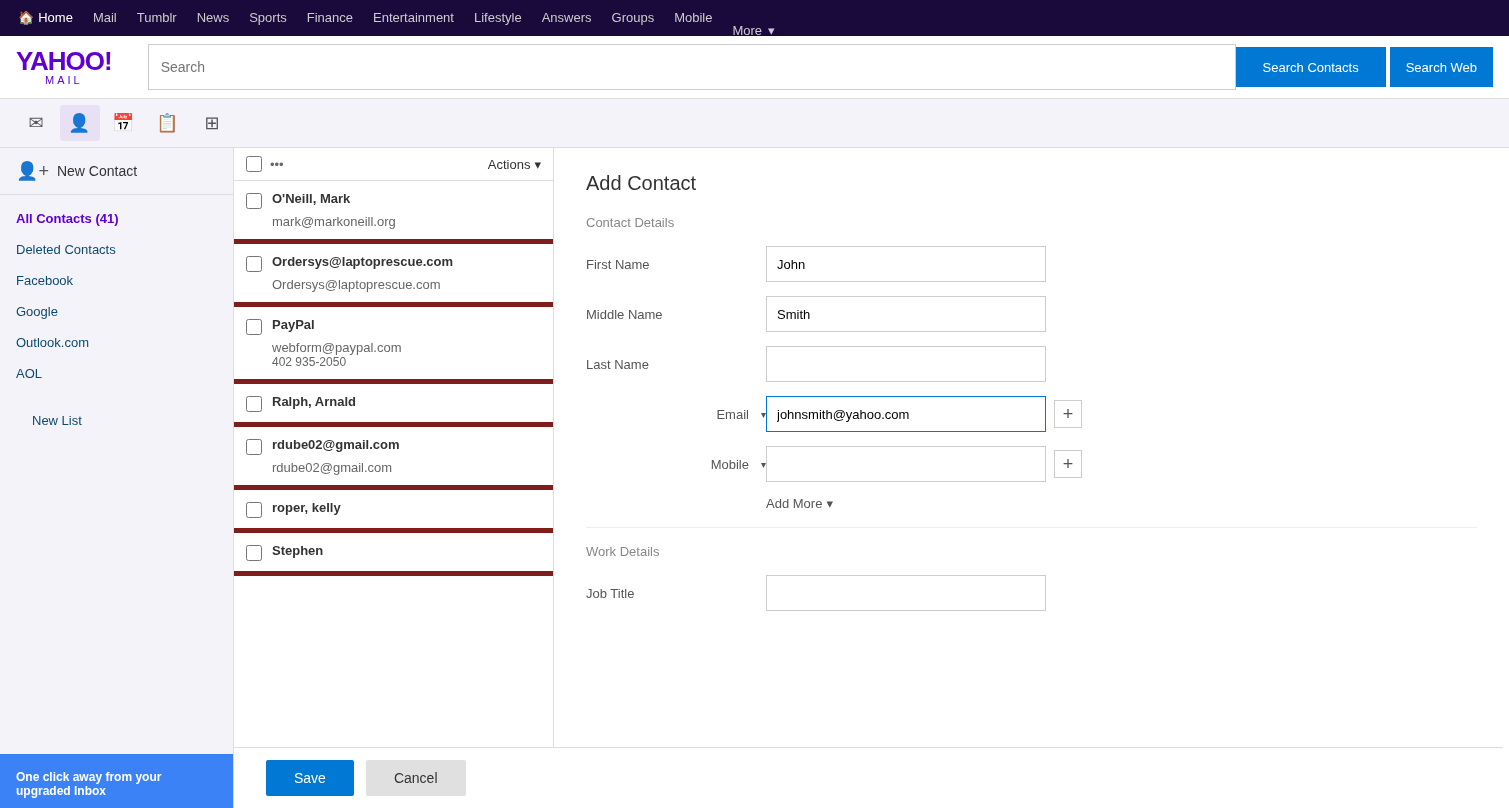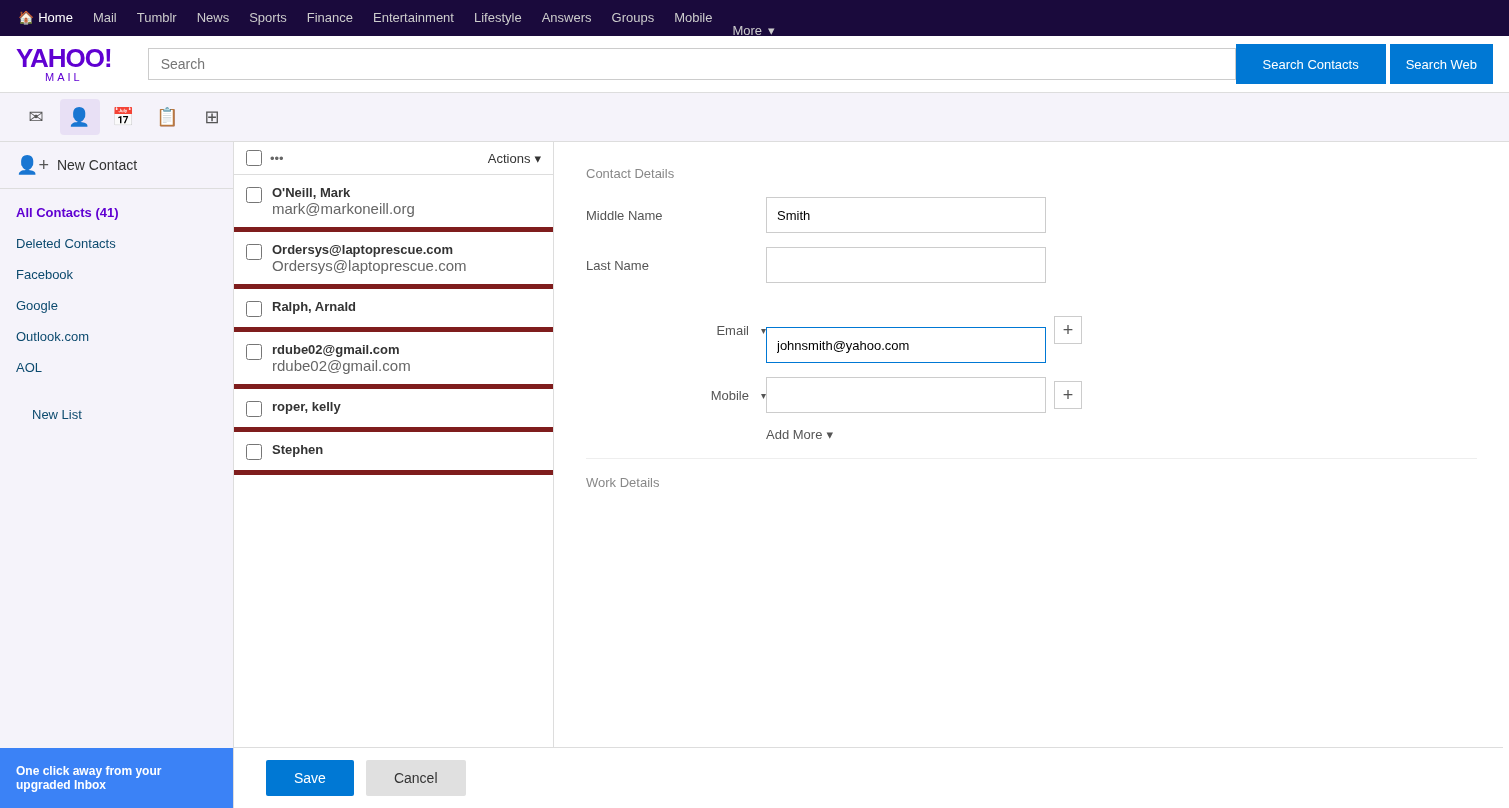"Search" input.form-input { height: 32px -> 46px }
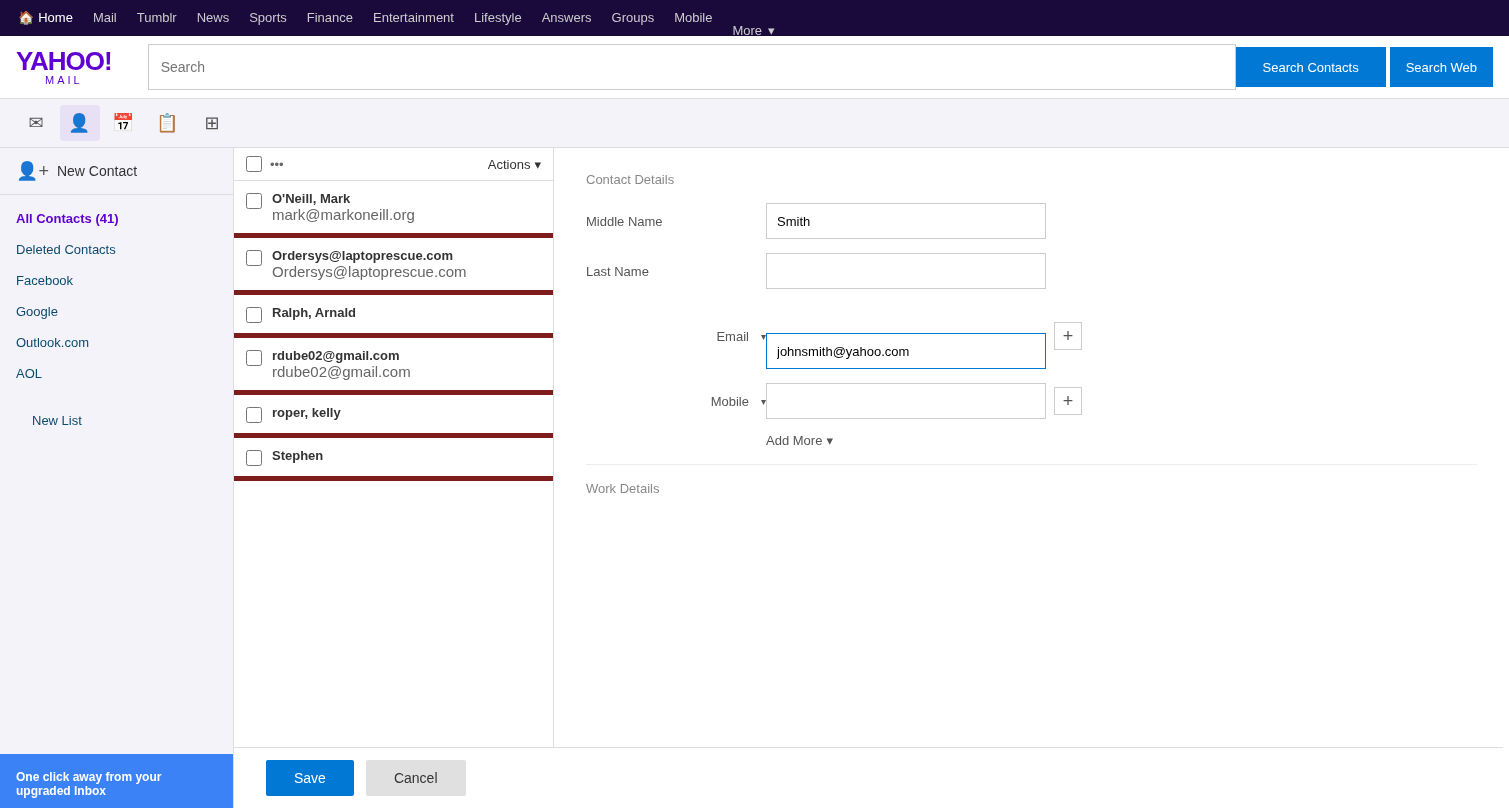"Add Contact" h2.add-contact-title { html: none -> <h2>Add Contact</h2> }
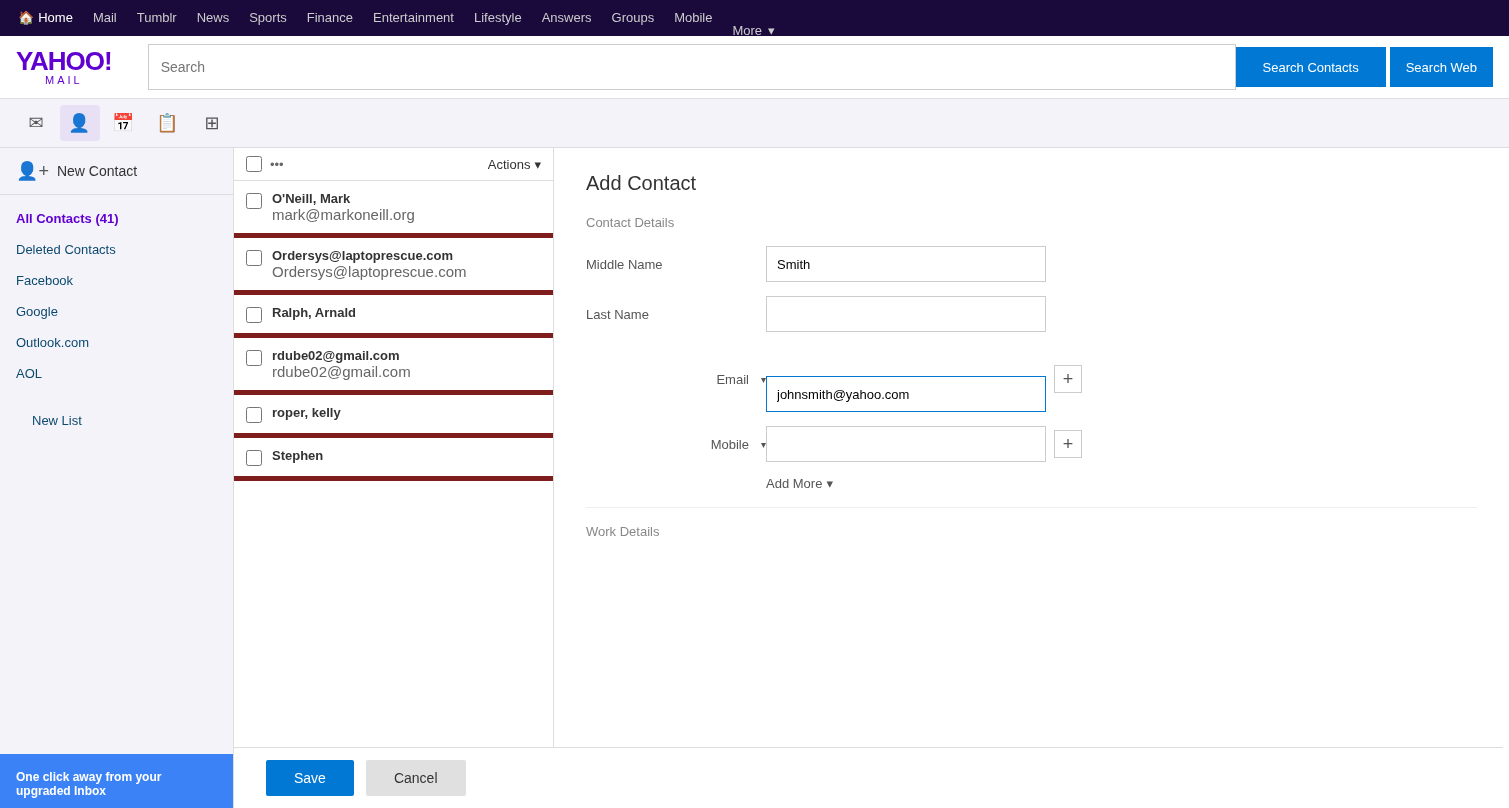"mark@markoneill.org" .contact-info .email { font-size: 15px -> 13px; margin-top: none -> 8px }
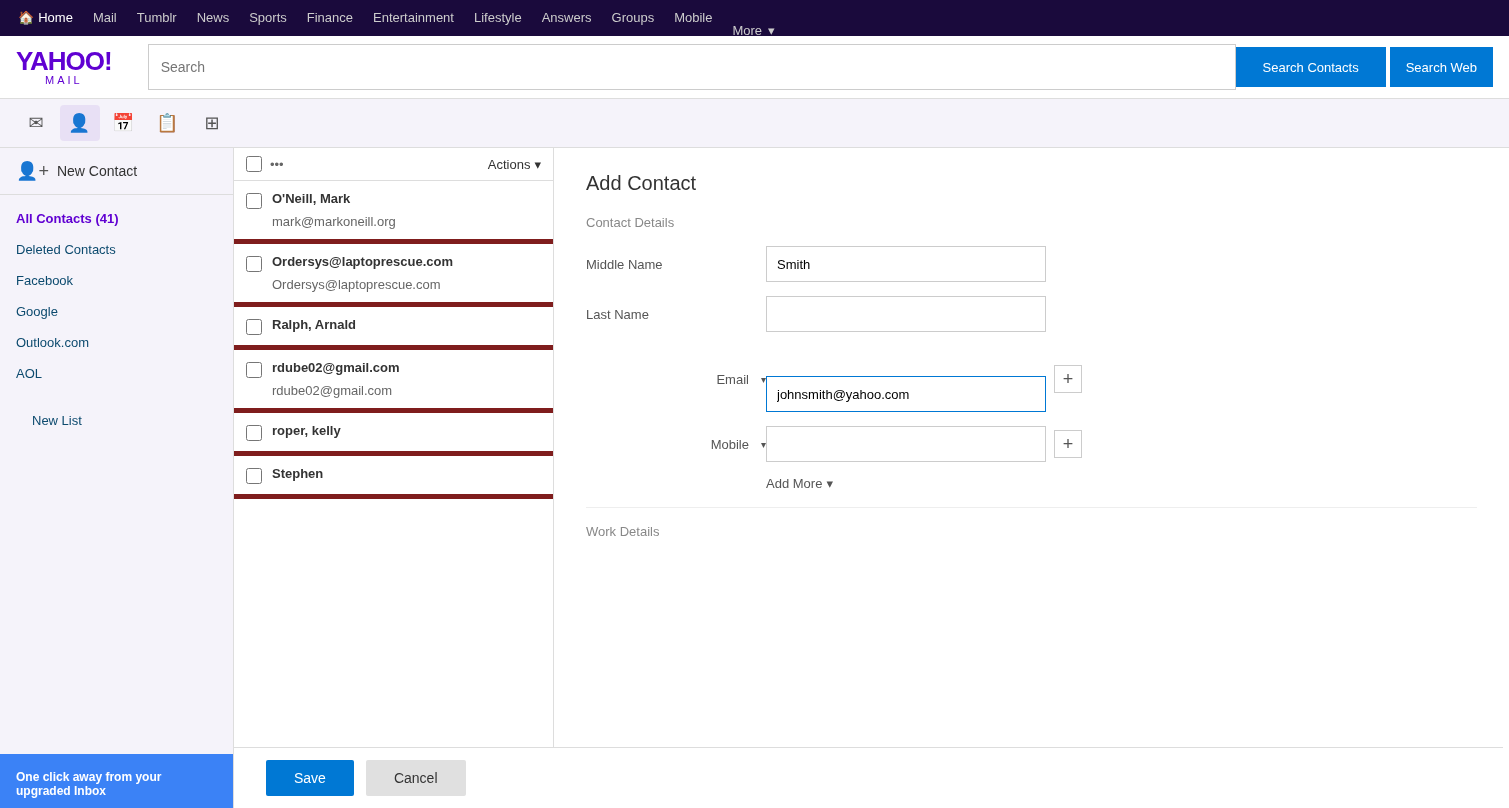"First Name" div.form-row { html: none -> <div> <label>First Name</label> <input> </div> }
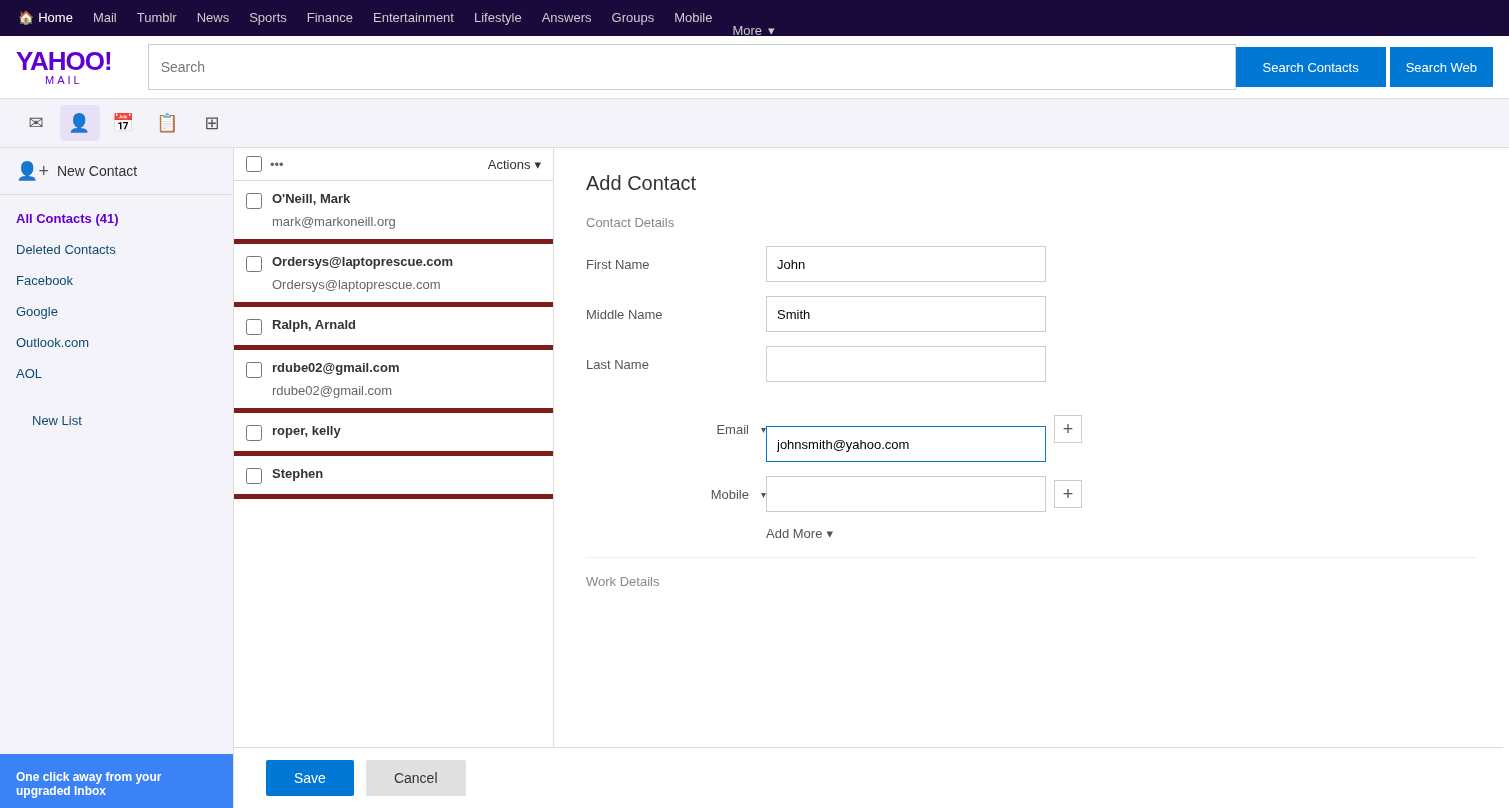"PayPal" div.contact-item { html: none -> <div> <input> <div> <div>PayPal</div> <div>webform@paypal.com</div> <div>402 935-2050</div> </div> </div> }
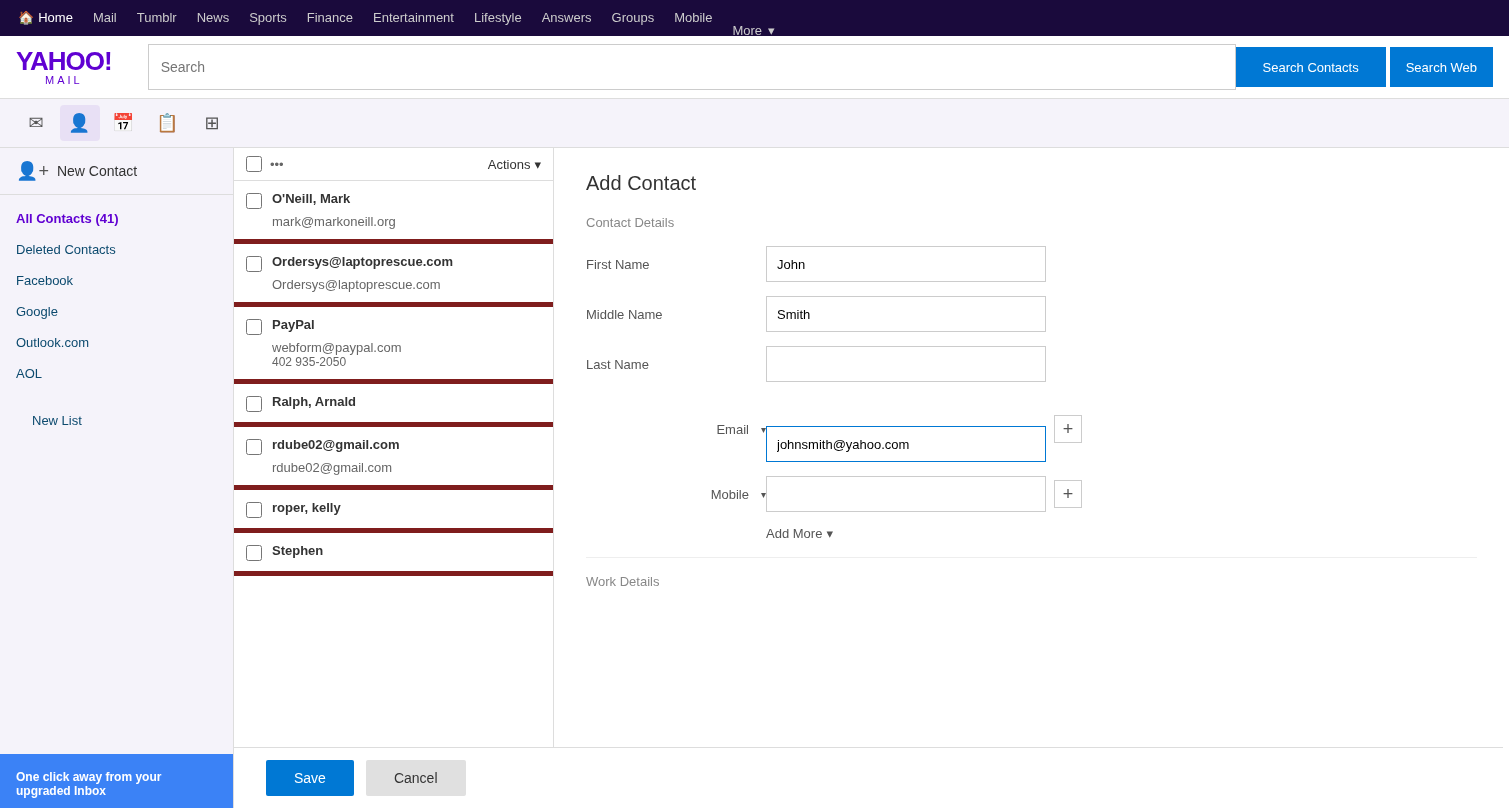"johnsmith@yahoo.com" .form-input.active-field { margin-top: 30px -> none }
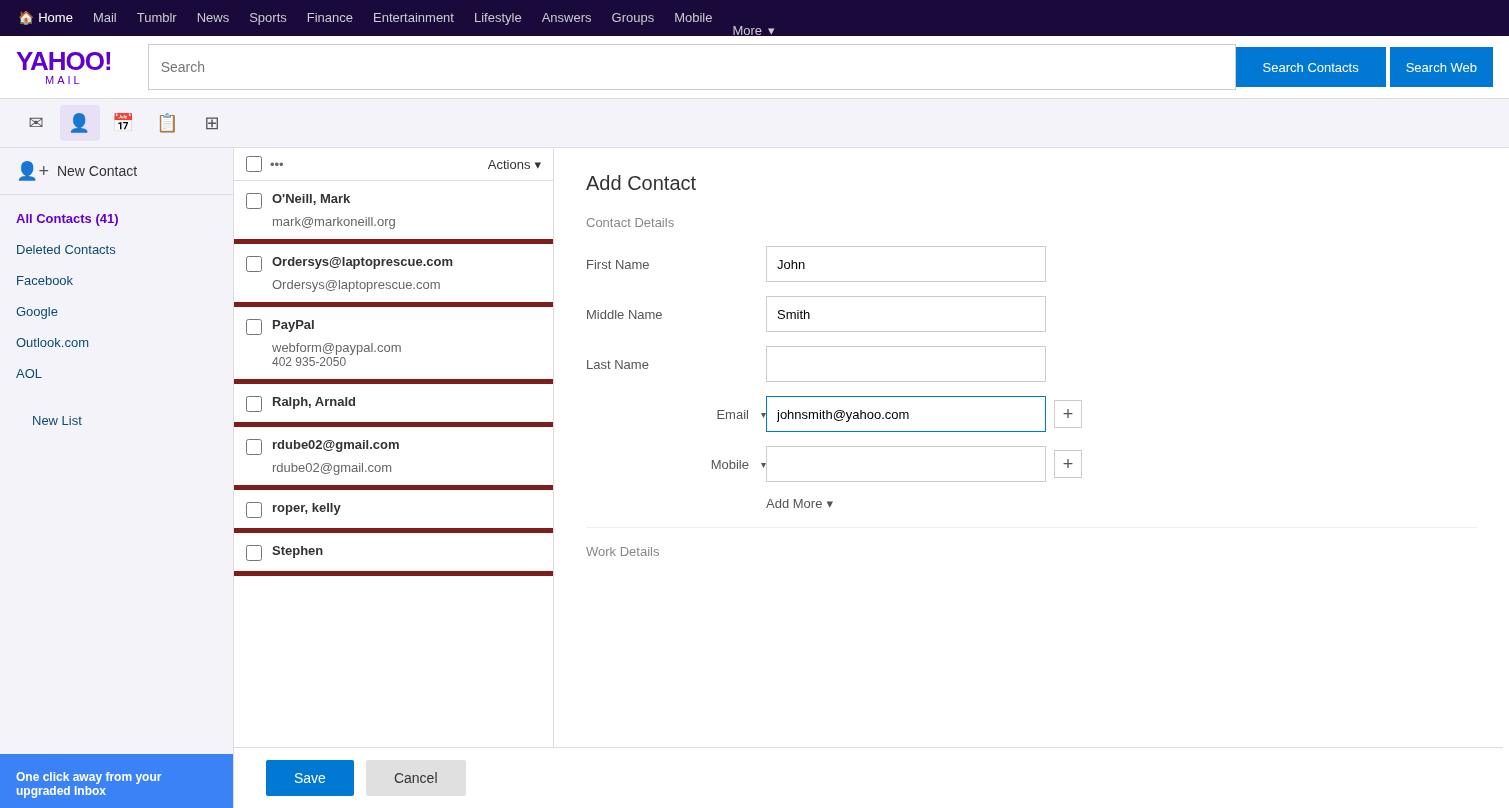"Job Title" div.form-row { html: none -> <div> <label>Job Title</label> <input> </div> }
